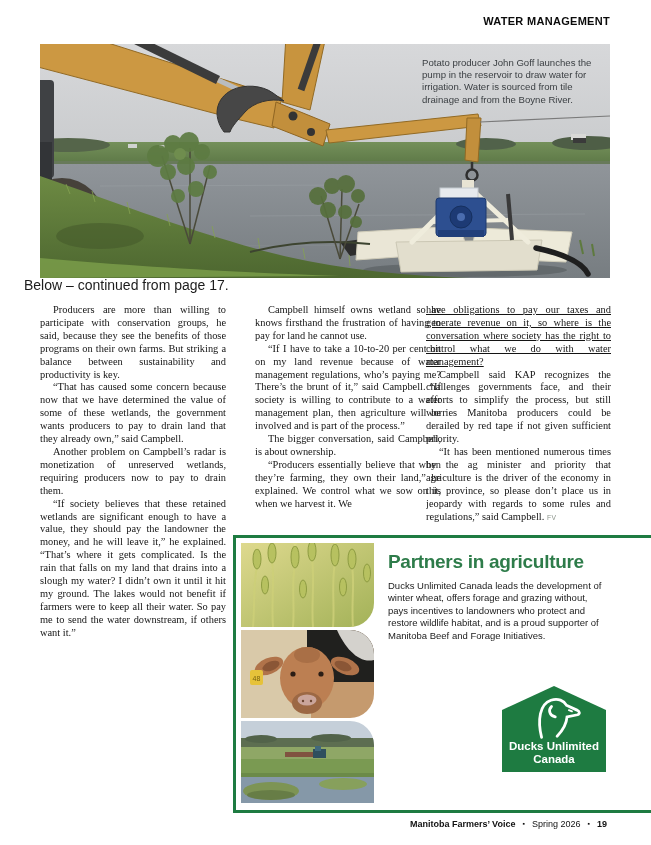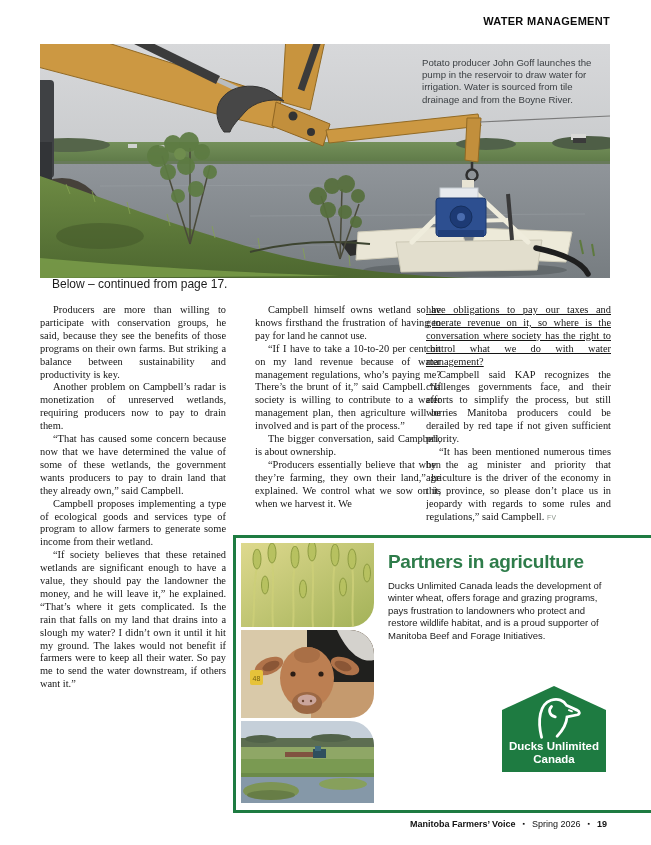"Below – continued from page" .cont-note { font-size: 12px -> 14px; left: 52px -> 24px }
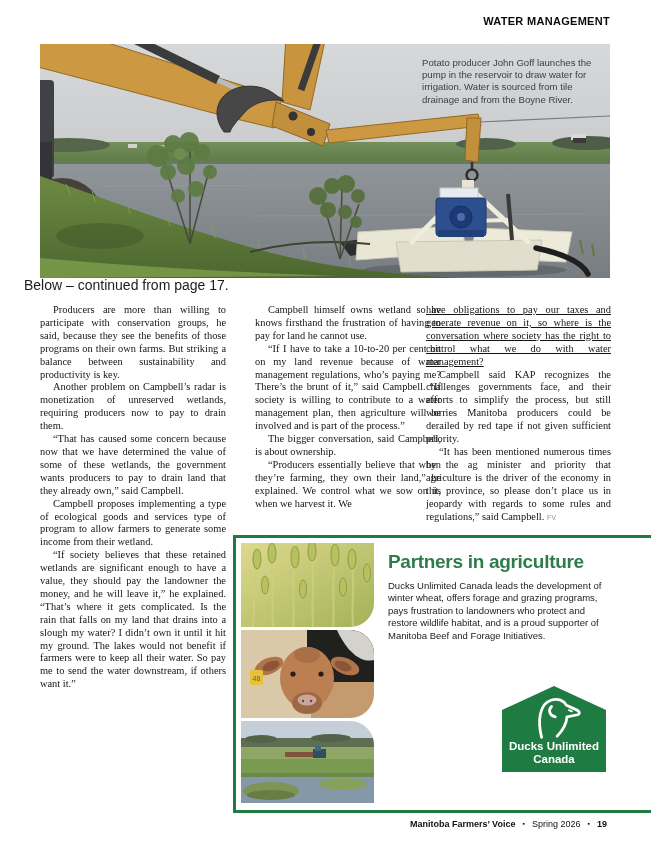"Another problem on Campbell’s radar" p { order: before "“That has caused some concern" -> after "“That has caused some concern" }
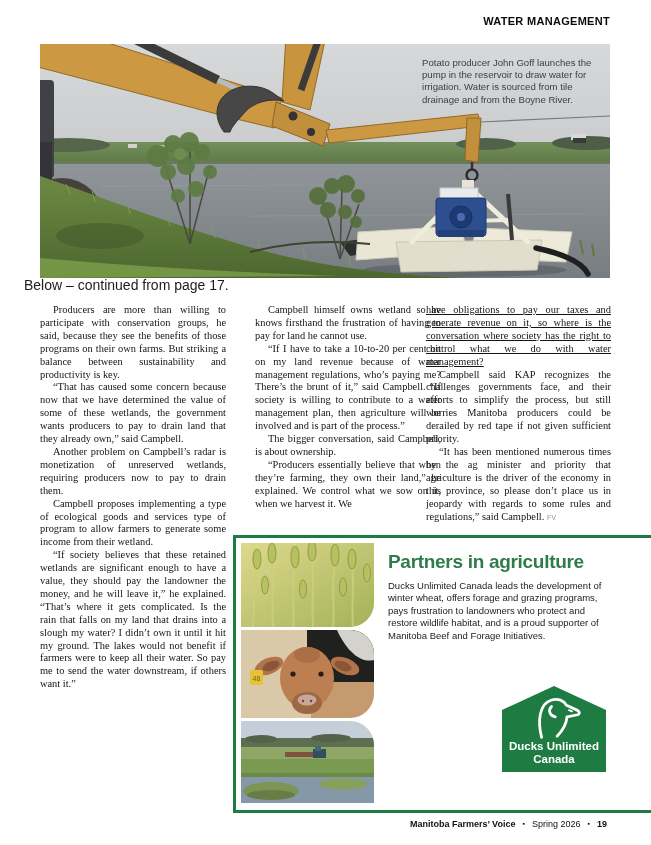"Campbell proposes implementing a type" p { html: <p>Campbell proposes implementing a type of ecological goods and services type of program to allow farmers to generate some income from their wetland.</p> -> none }
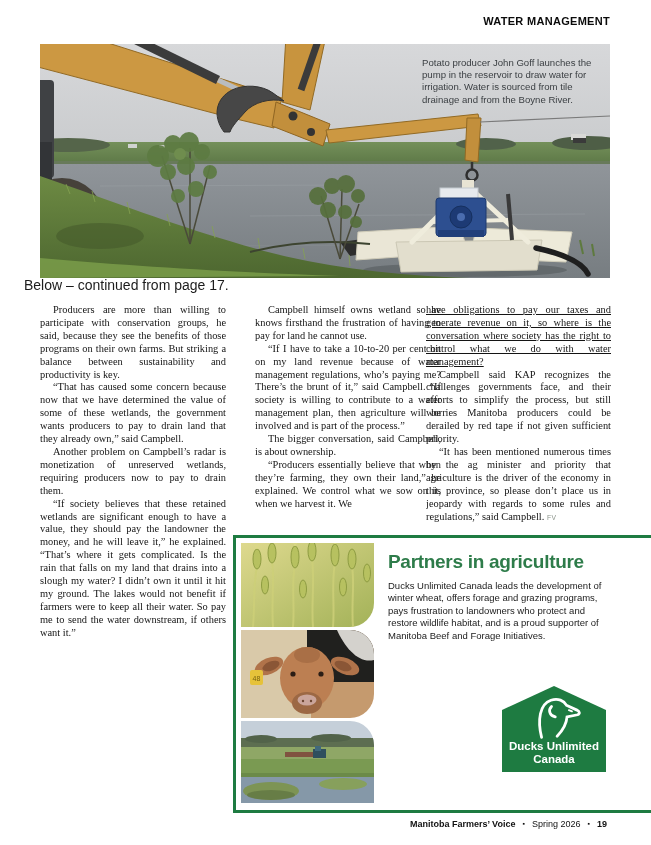"Ducks Unlimited Canada leads the" div.ad-body { text: programs, pays frustration -> without, pays incentives }
